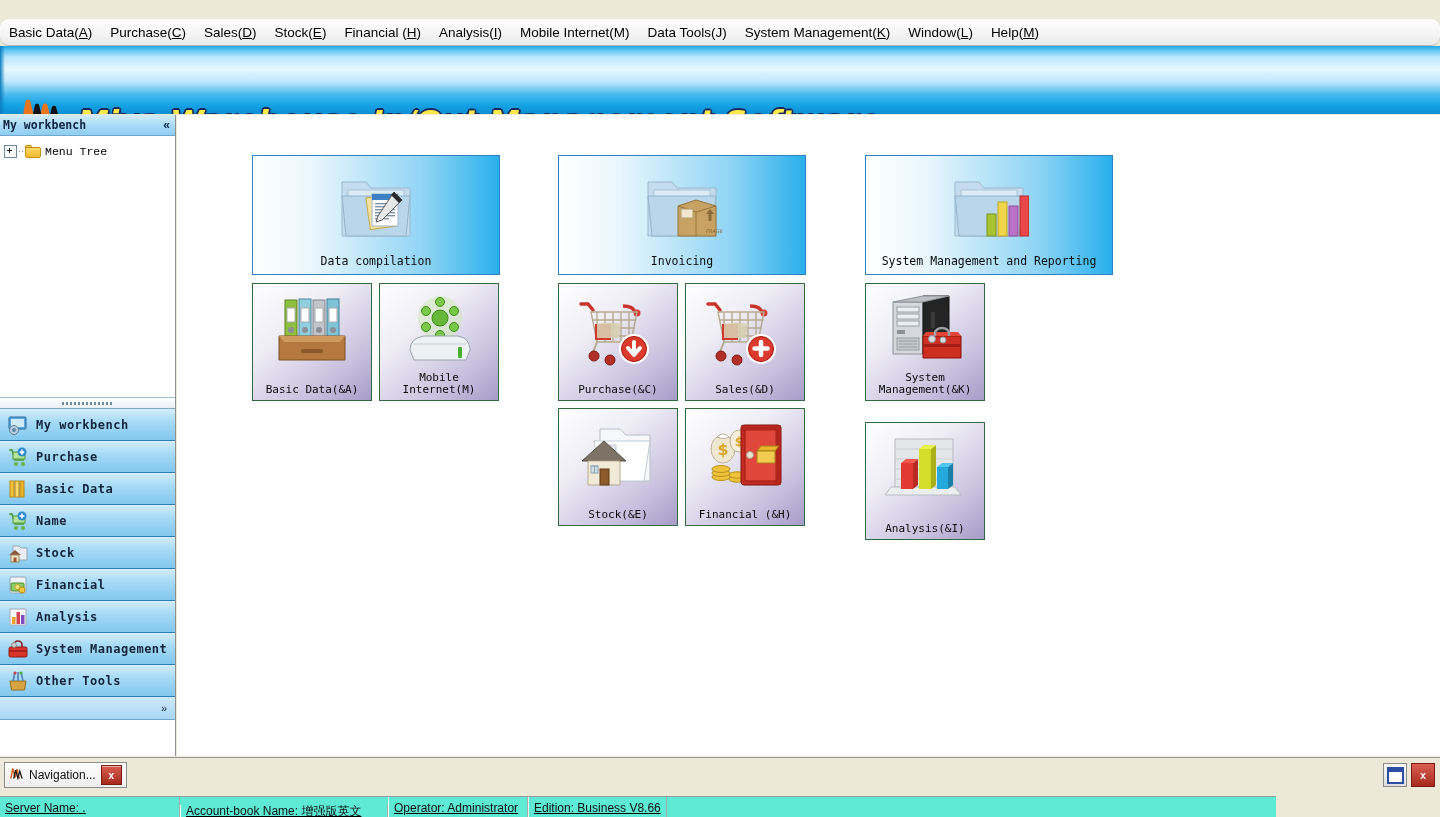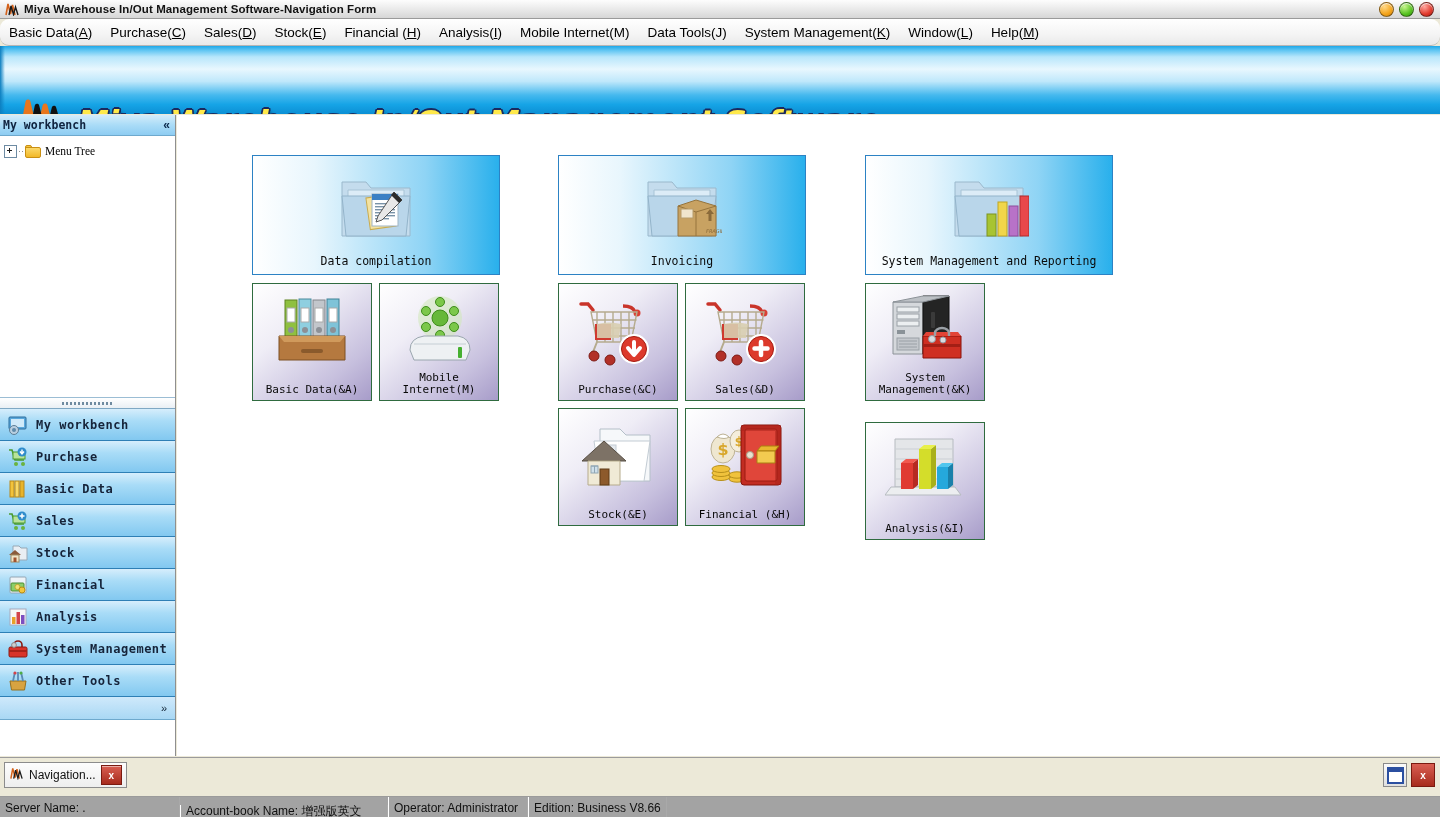"Miya Warehouse In/Out Management" div.titlebar { html: <div> <div> <svg> <path></path> <path></path> </svg> </div> <div>Miya Warehouse In/Out Management Software-Navigation Form</div> <div> <div></div> <div></div> <div></div> </div> </div> -> none }
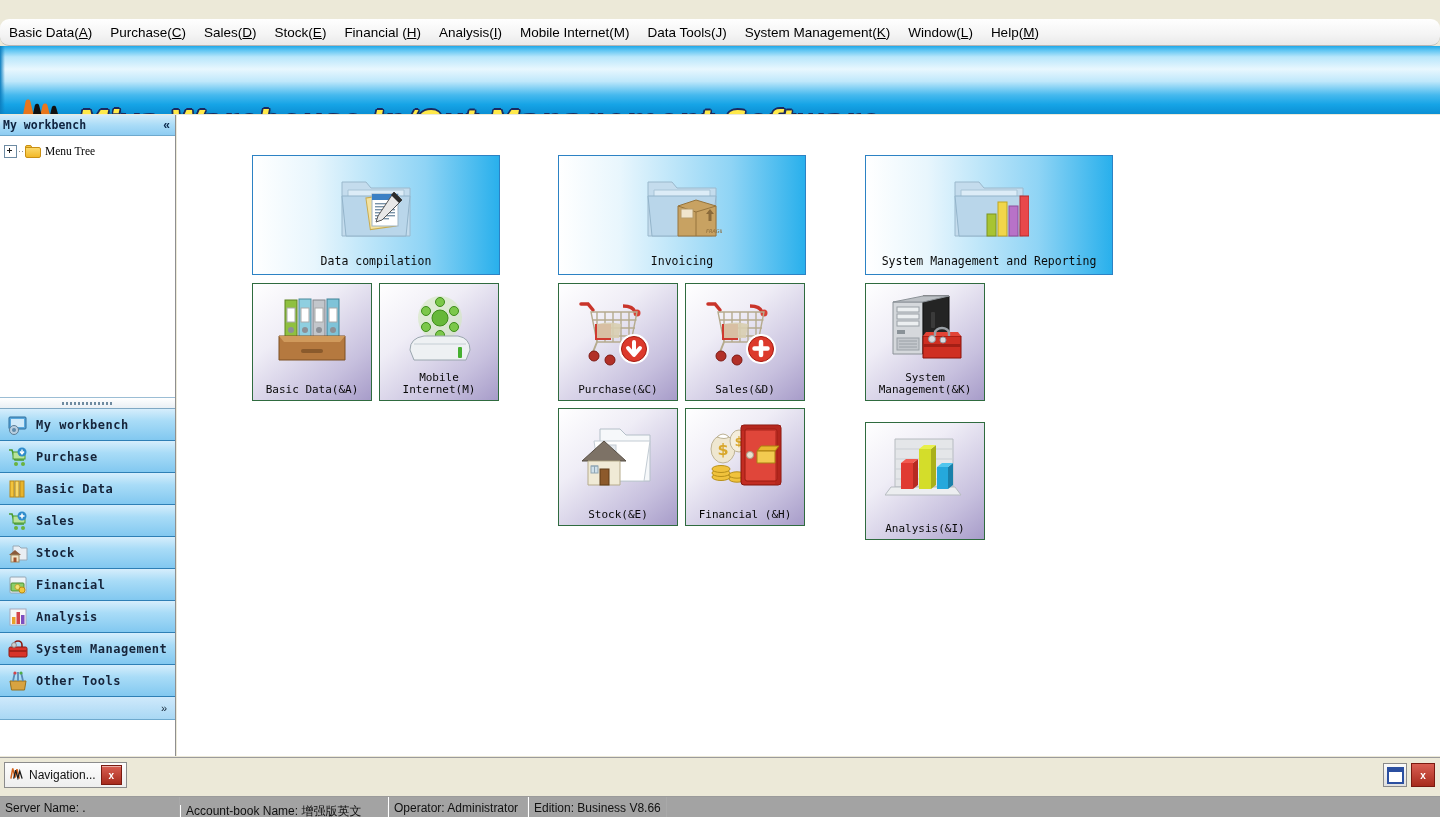"Menu Tree" .tree-label { font-family: Liberation Serif, serif -> Liberation Mono, monospace }
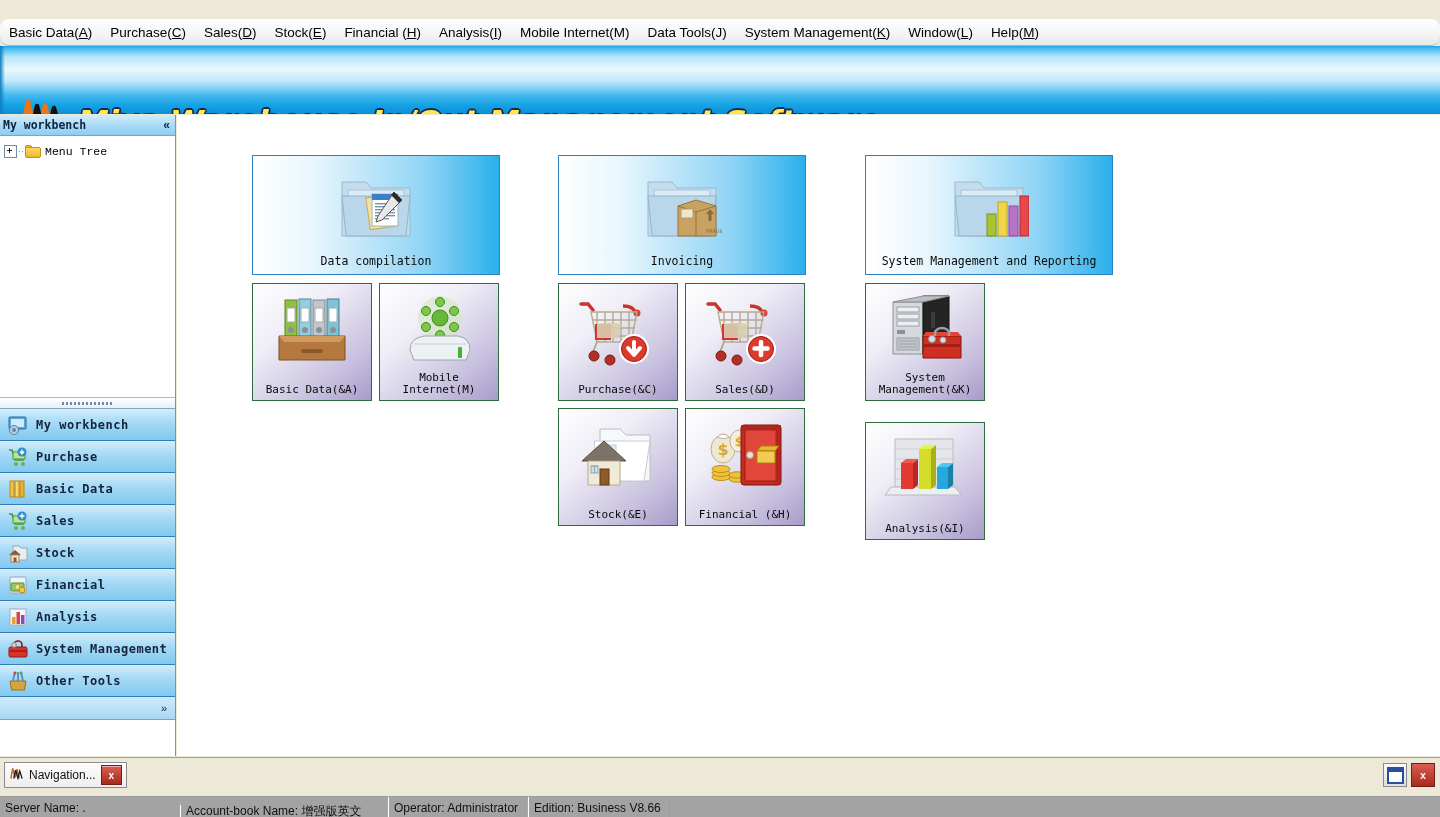"Sales" span.sb-item-label { text: Sales -> Name }
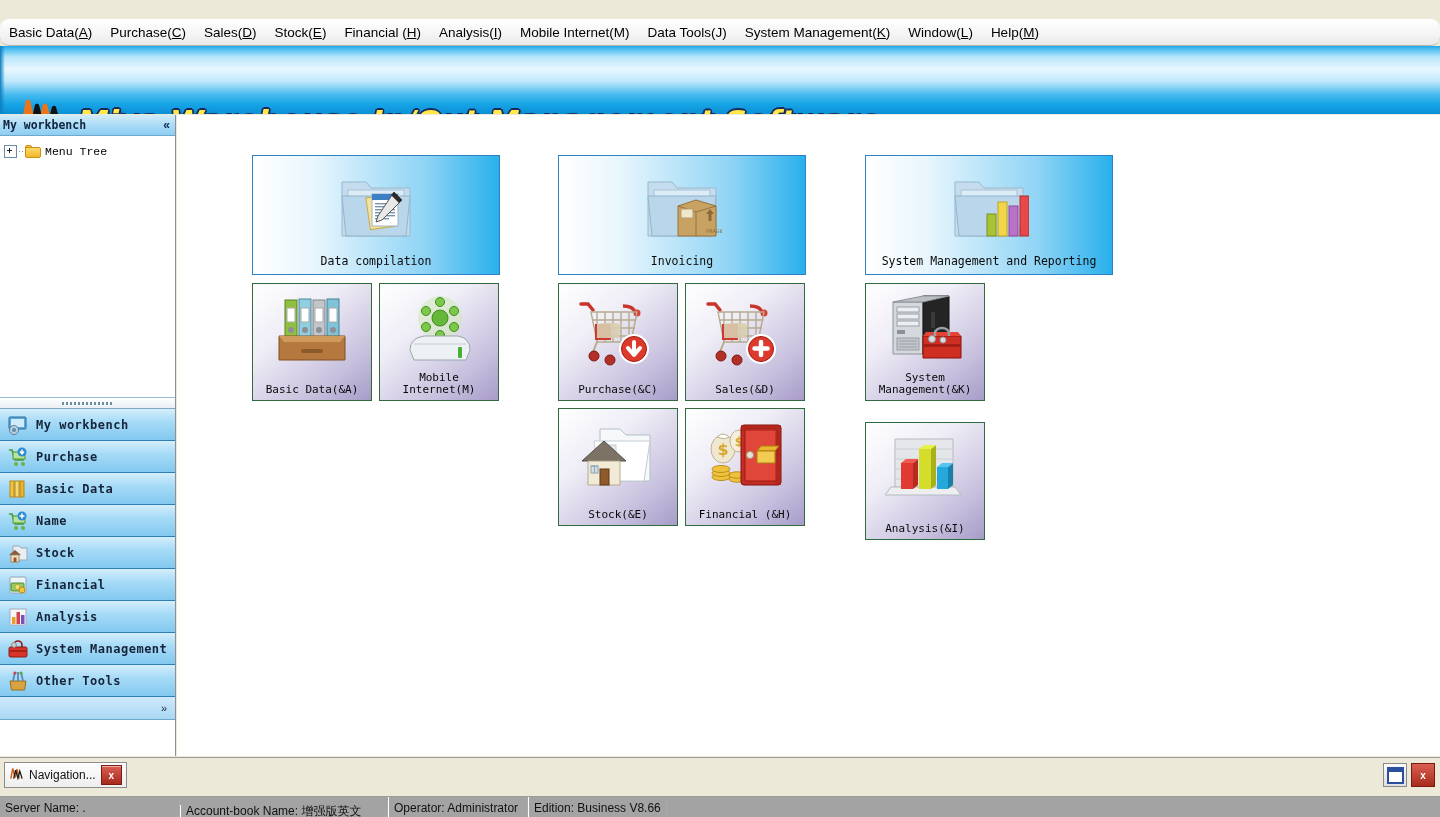"Server Name: ." .statusbar { background: #a3a3a3 -> #5eead4; text-decoration: none -> underline; width: 1440px -> 1276px }
